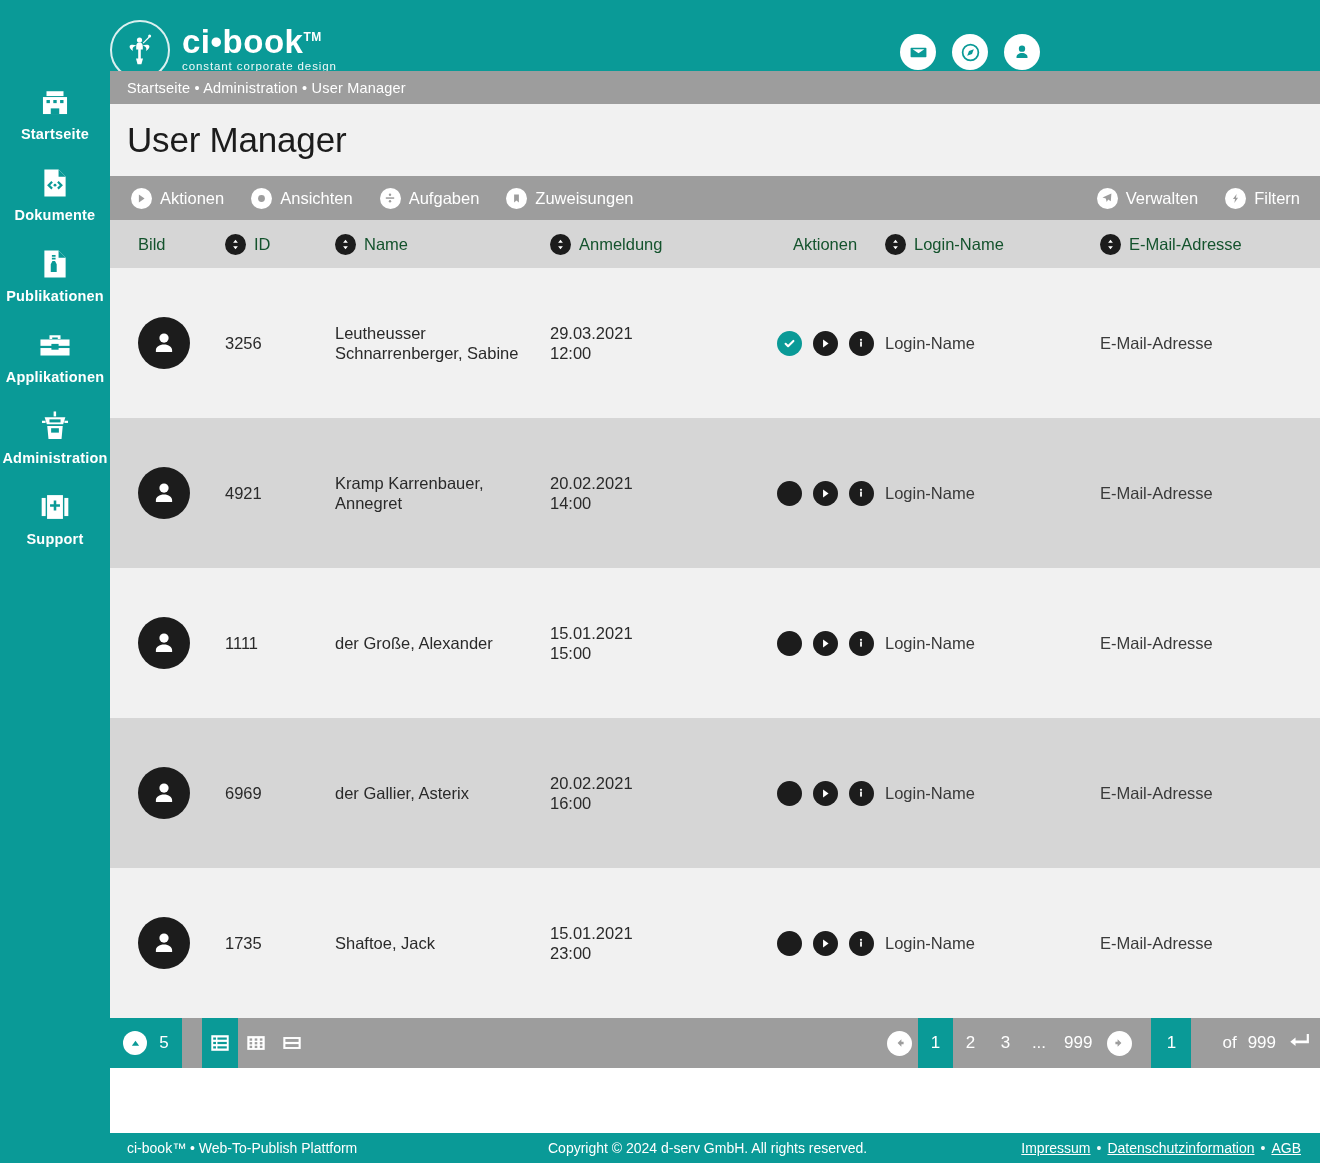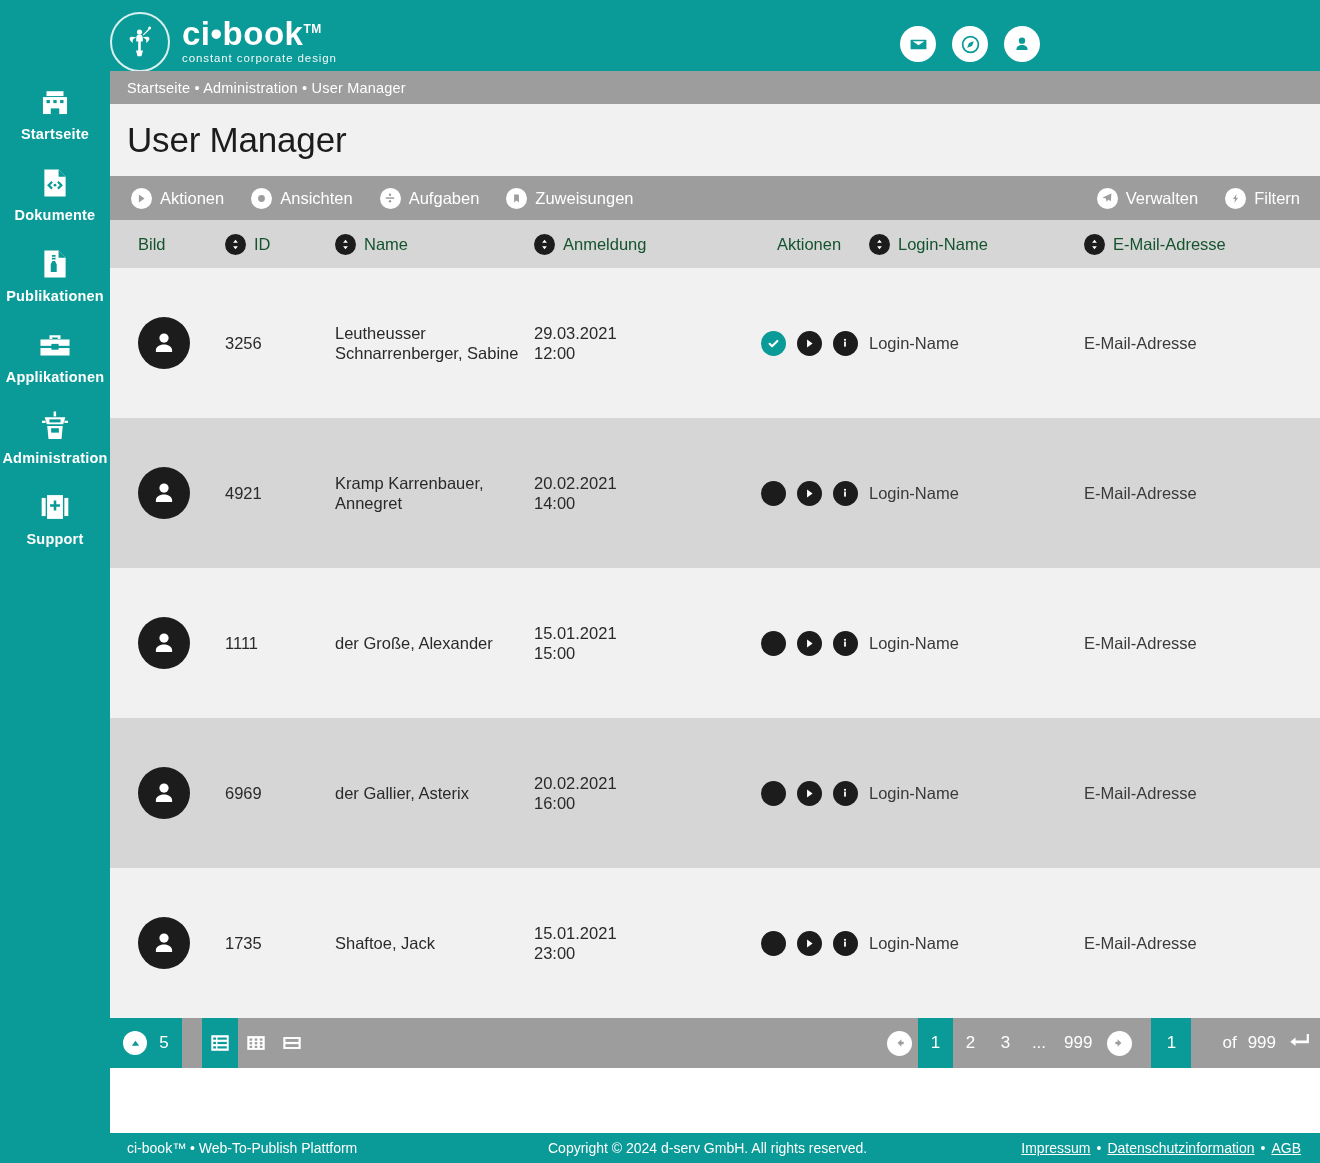"ci•bookTM" .topbar { top: 8px -> 16px }
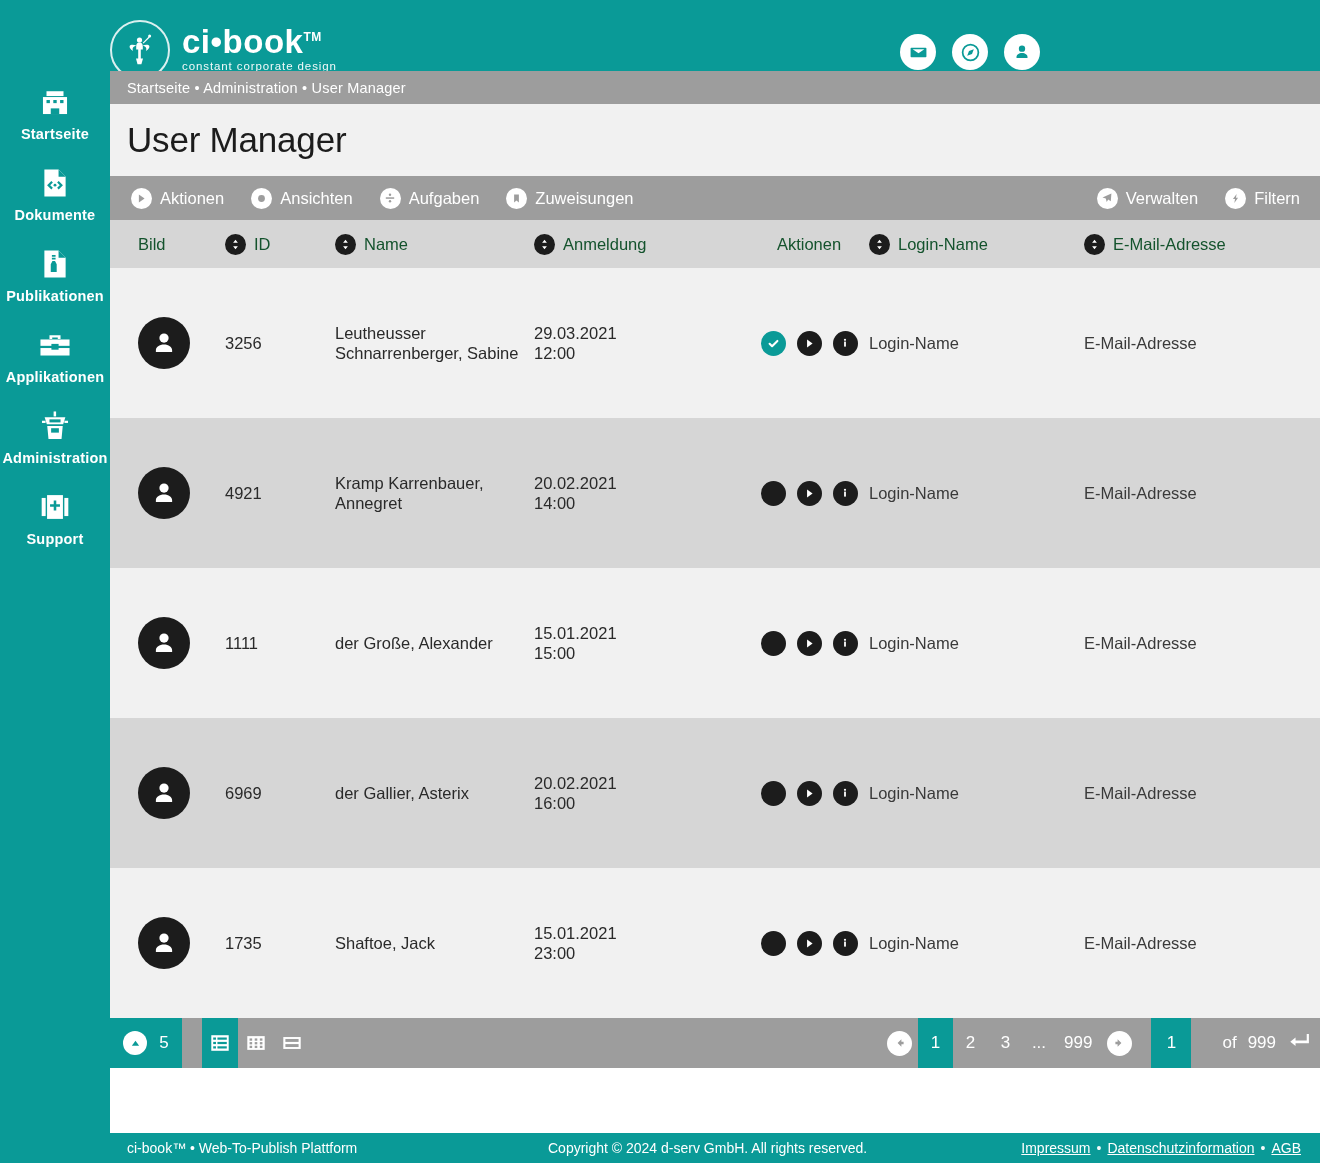"Name" .col-name { width: 199px -> 215px }
